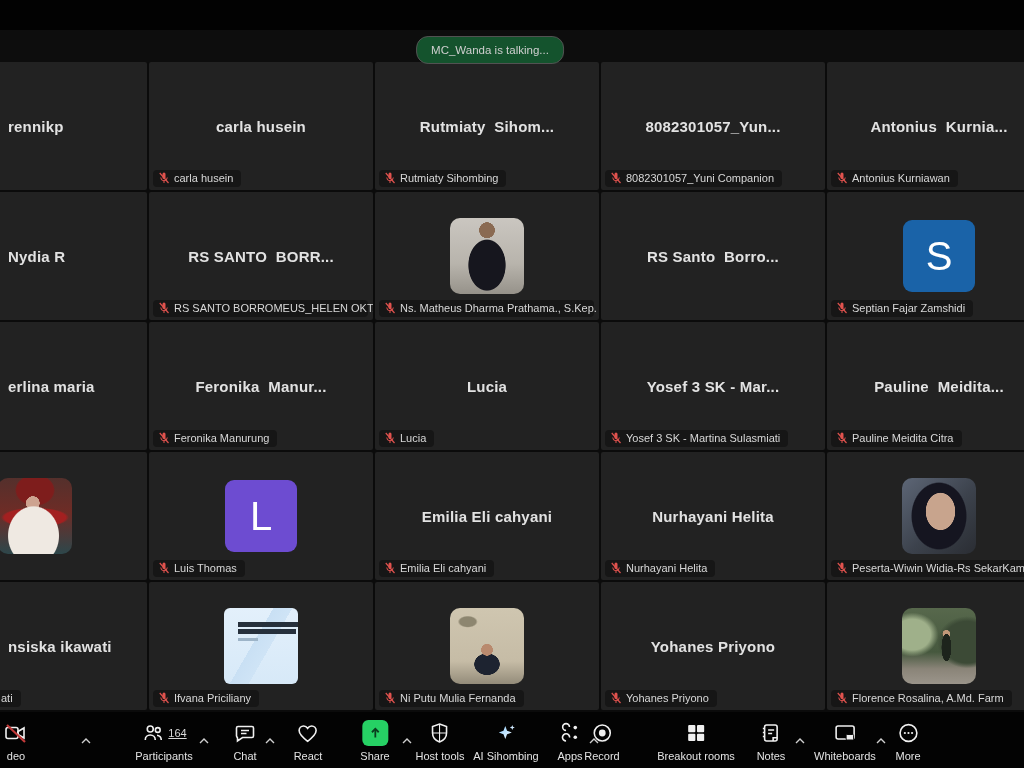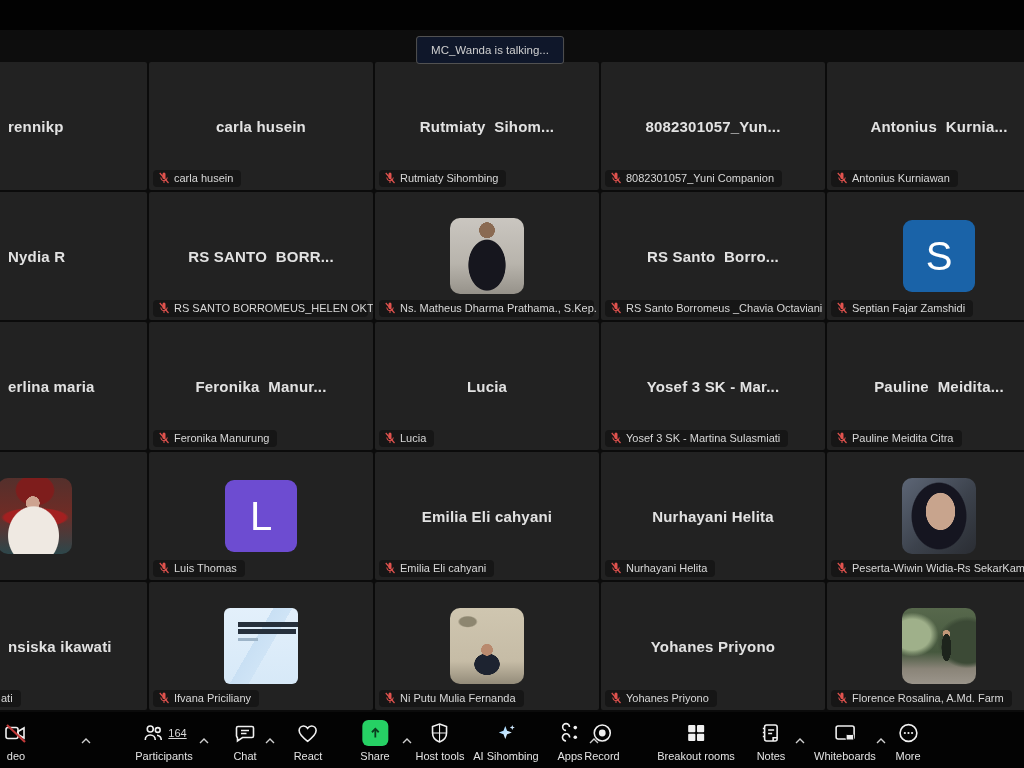"MC_Wanda is talking..." .toast { background: #0f172a -> #14532d; border-radius: 3px -> 12px }
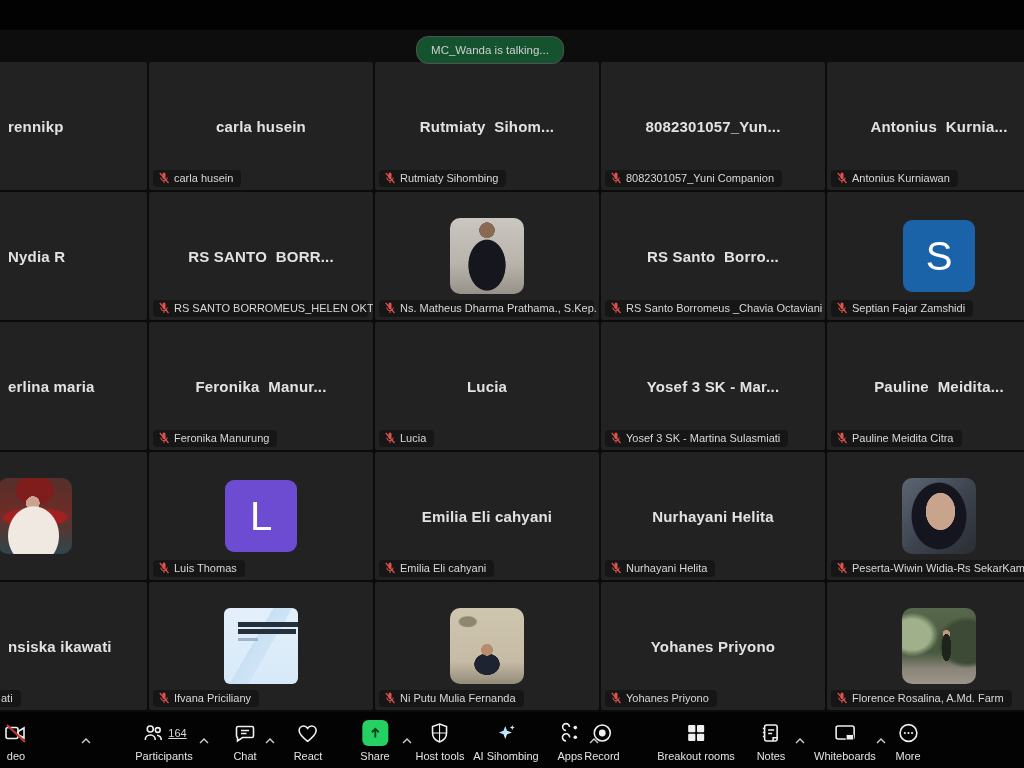"RS Santo Borromeus _Chavia Octaviani" div.name-pill { html: <div> <svg> <path></path> <path></path> <line></line> <line></line> </svg> <span>RS Santo Borromeus _Chavia Octaviani</span> </div> -> none }
